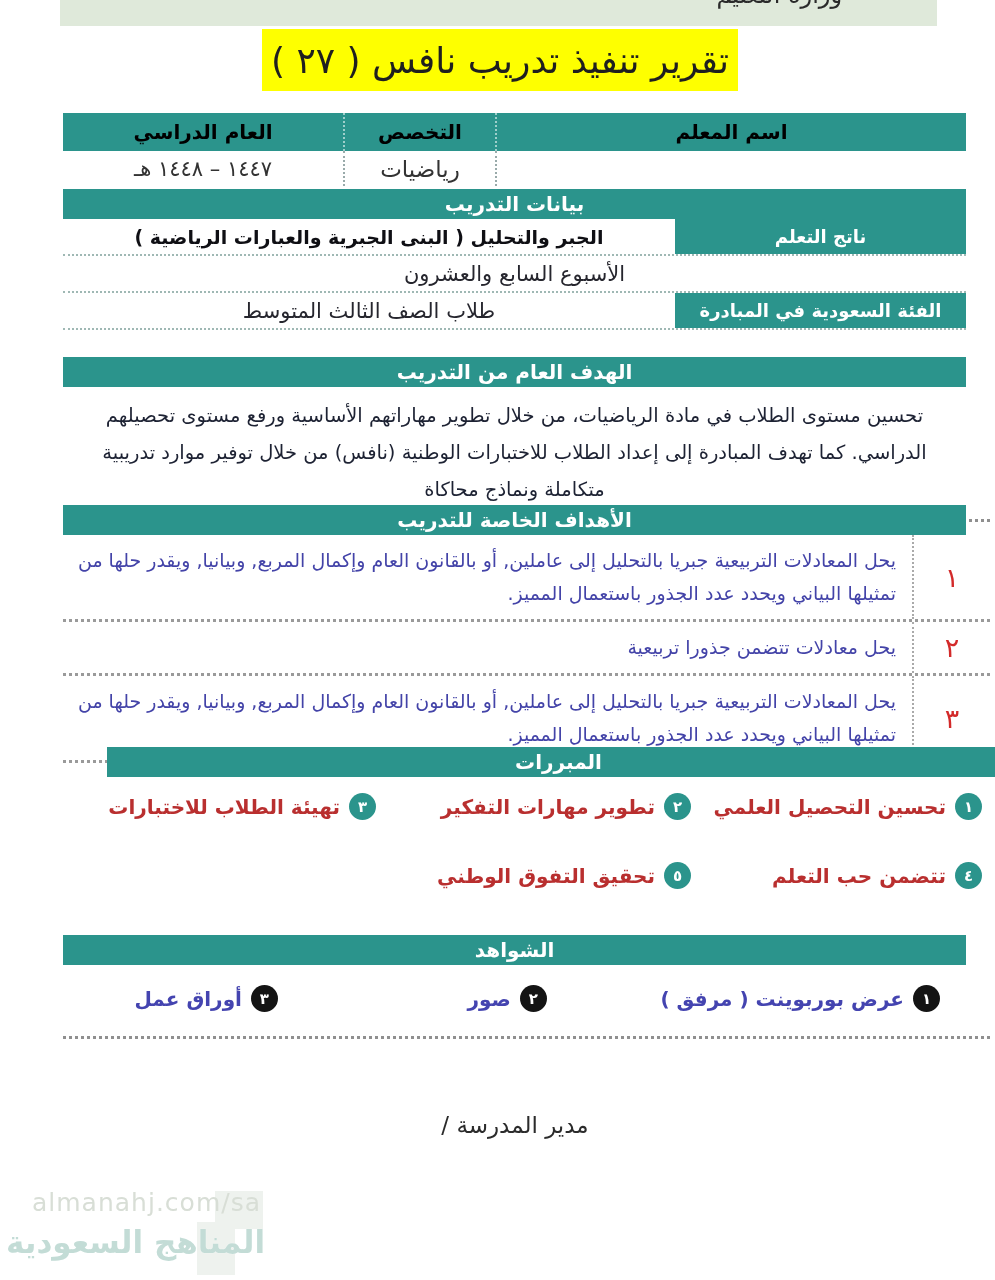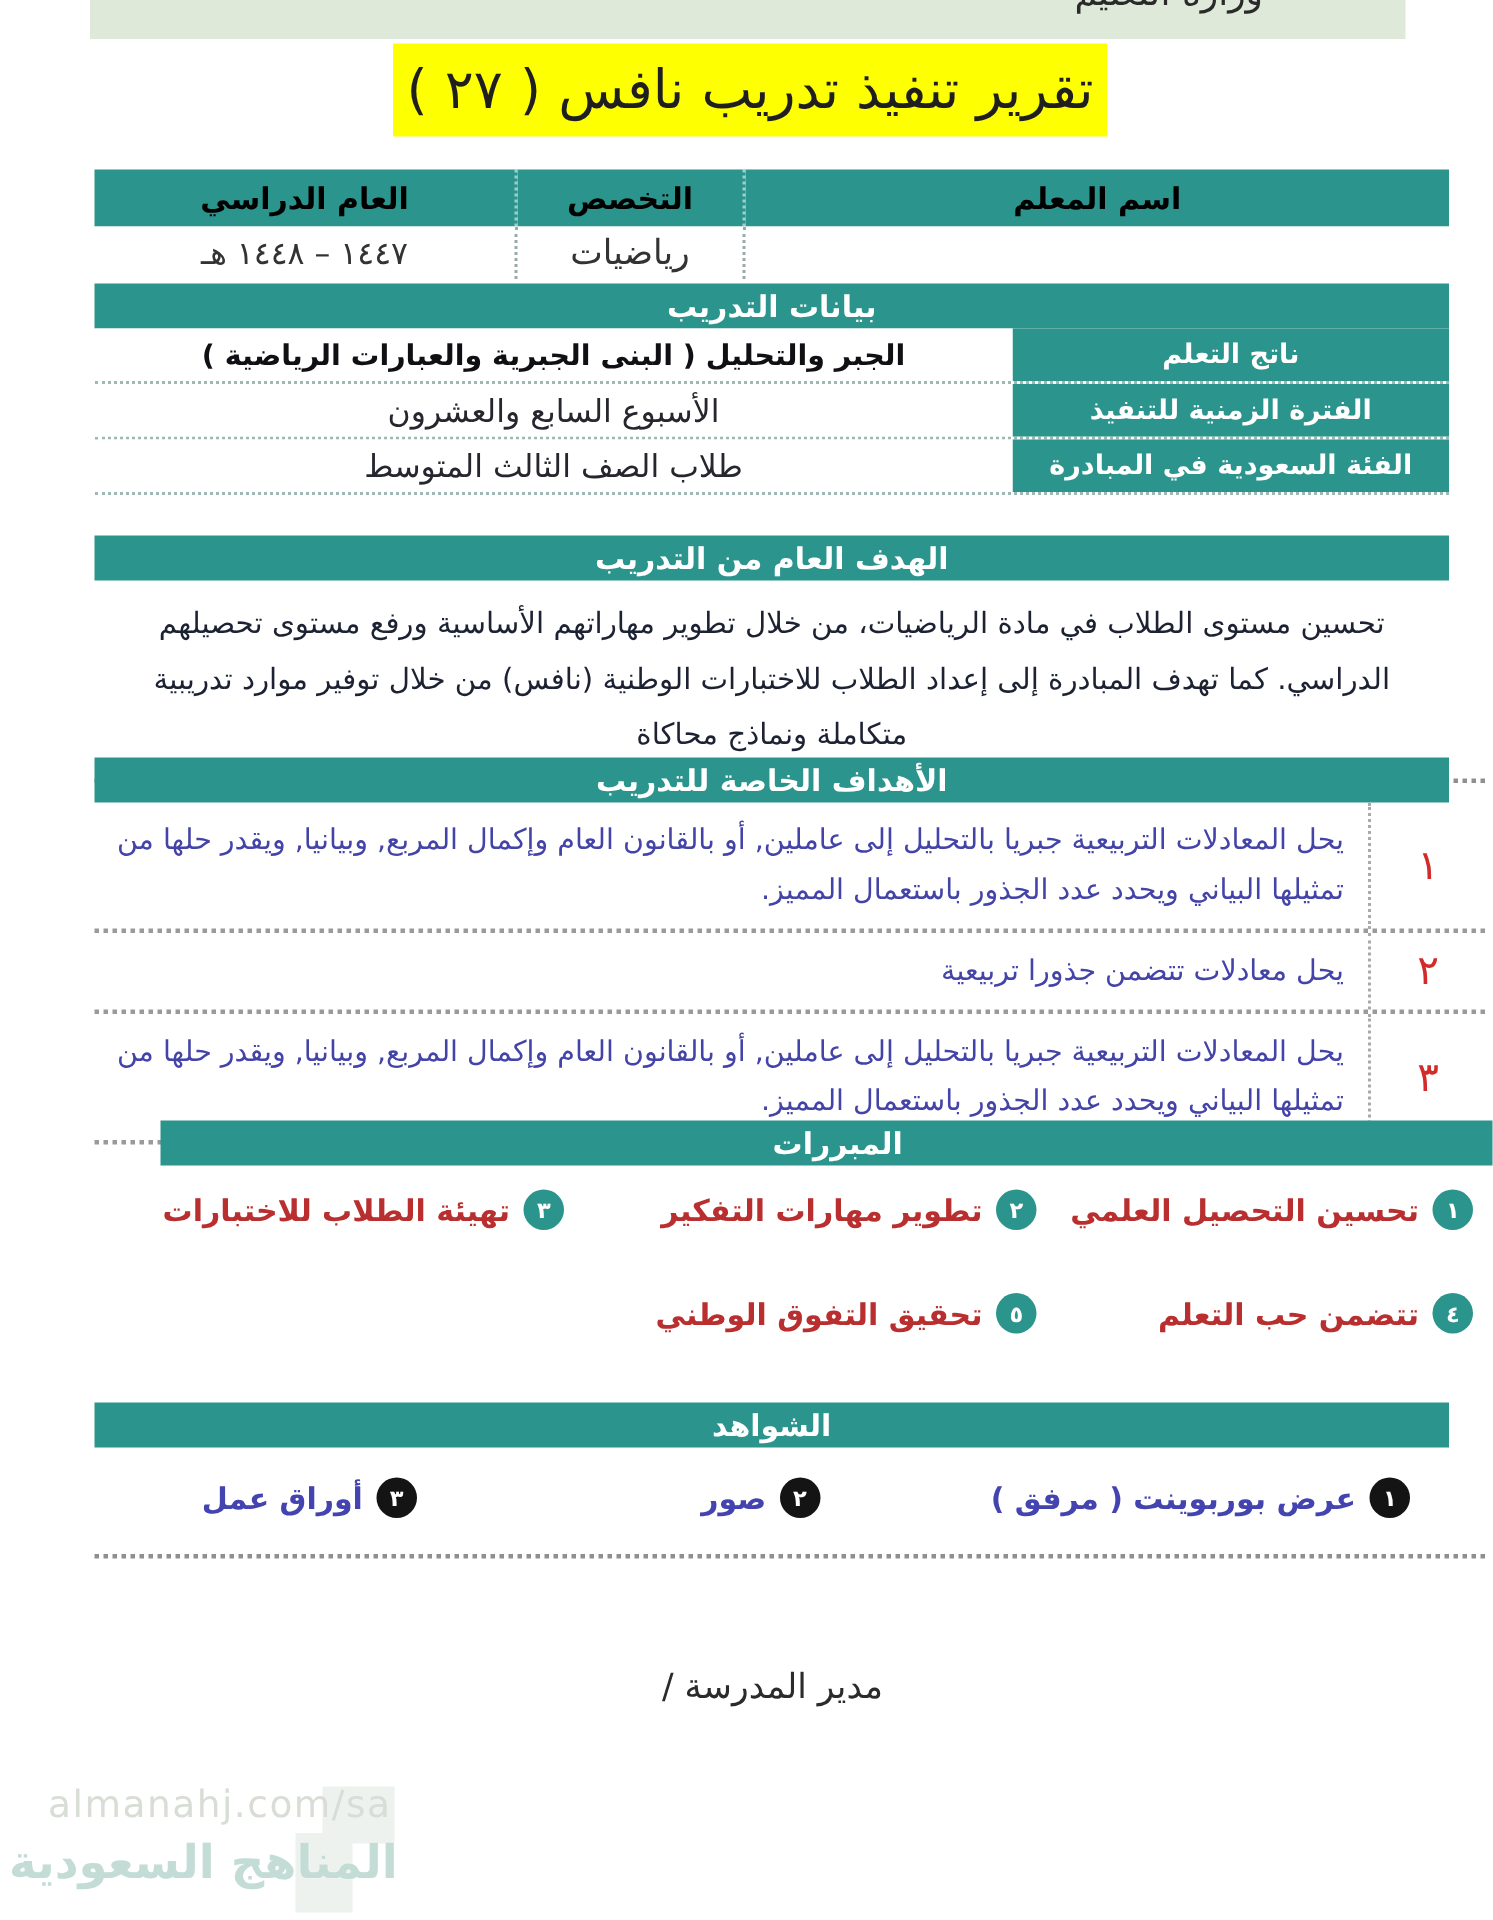"الفترة الزمنية للتنفيذ" div.tr-label { html: <div>الفترة الزمنية للتنفيذ</div> -> none }
